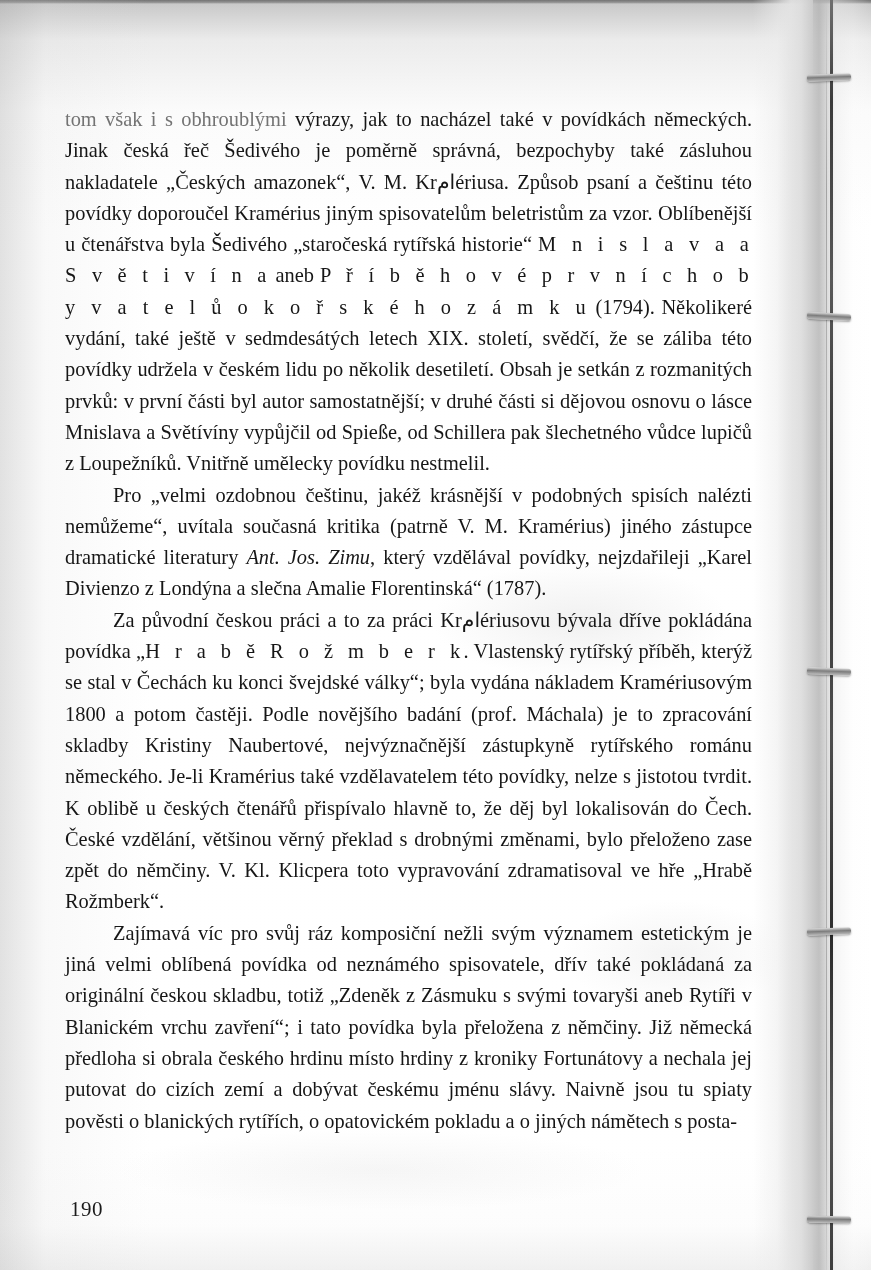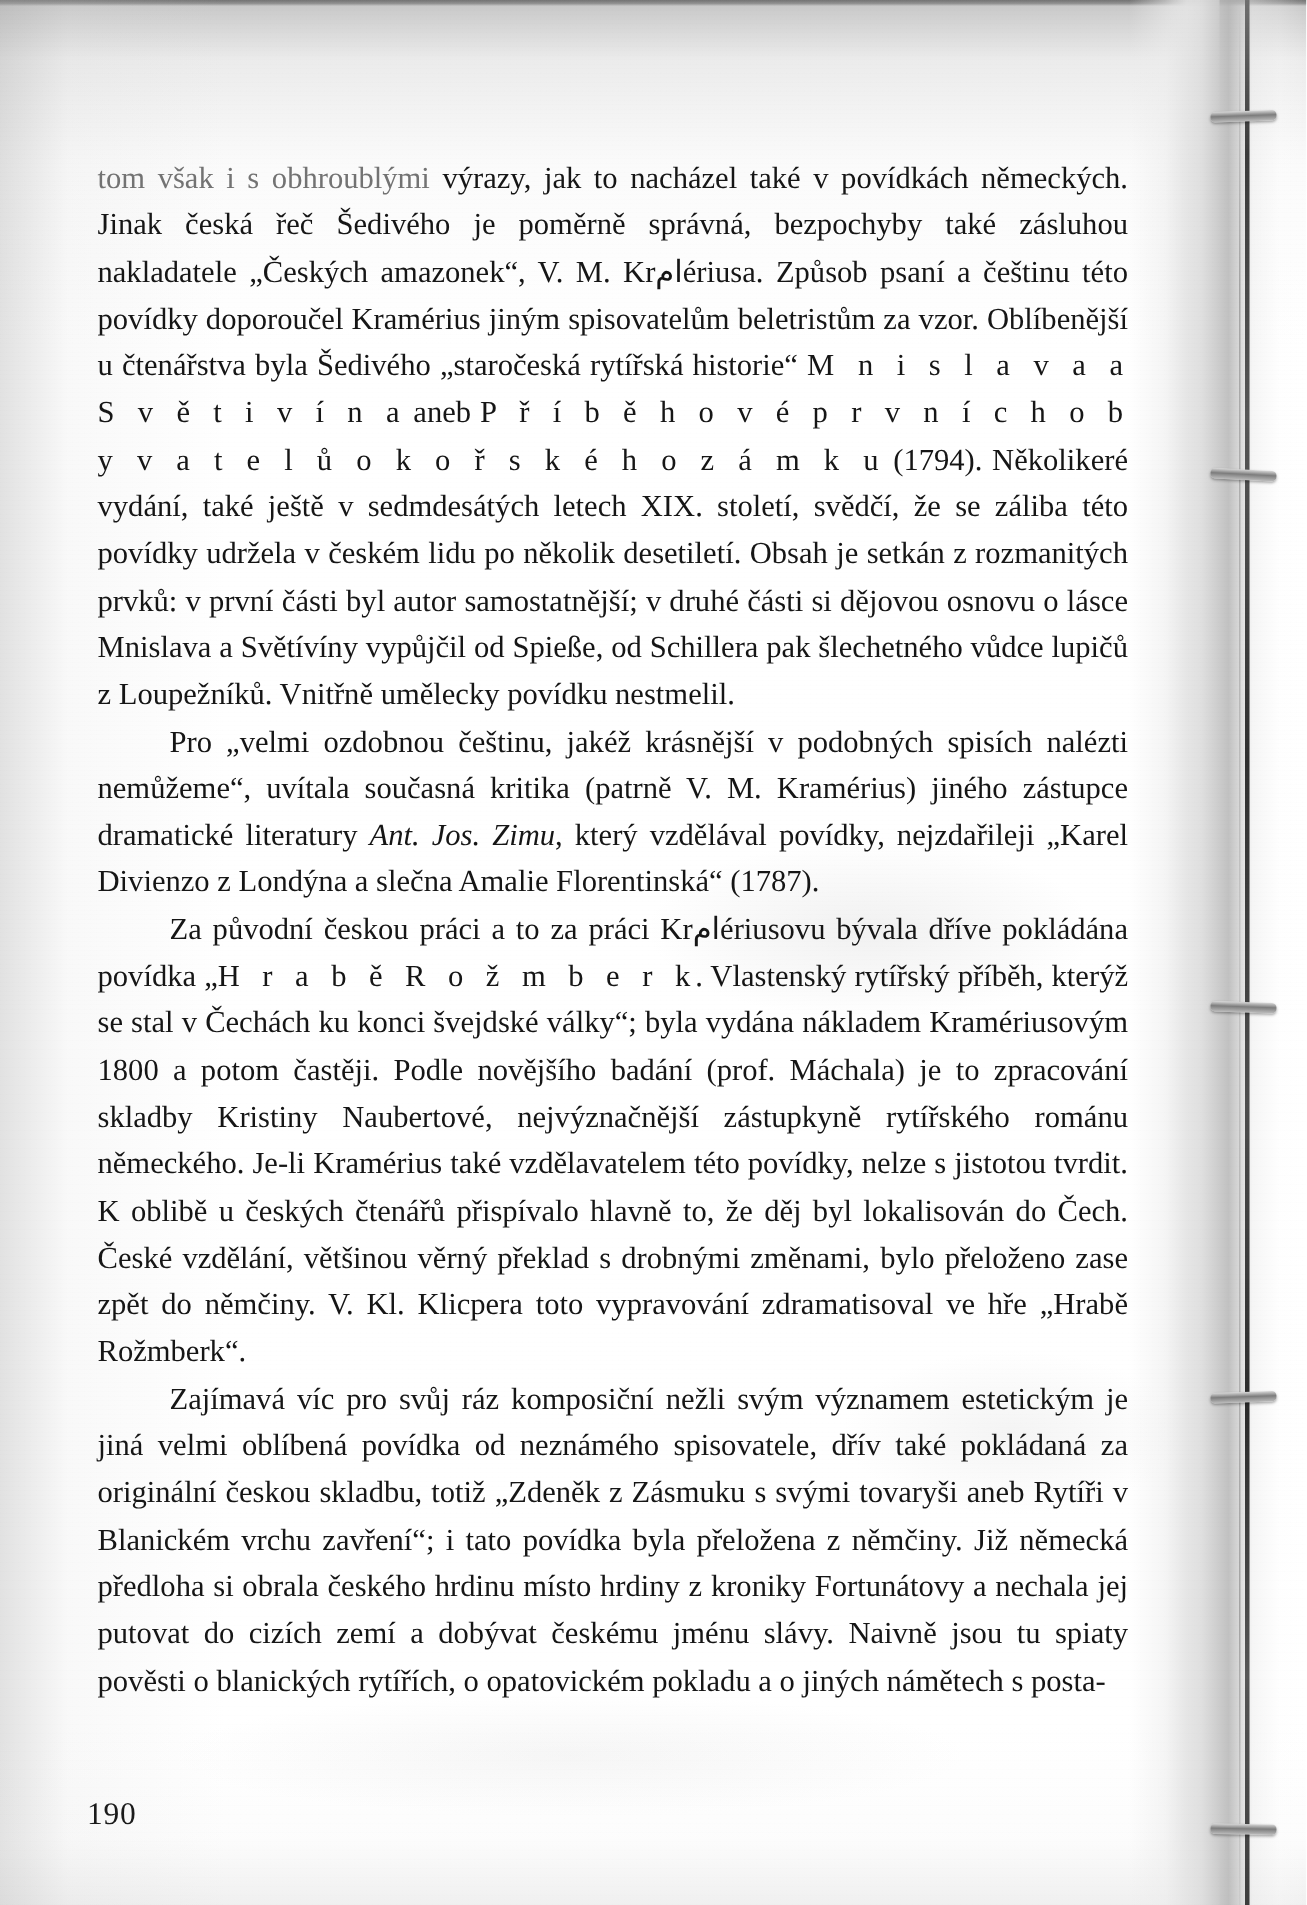"190" .pageno { left: 58px -> 70px }
